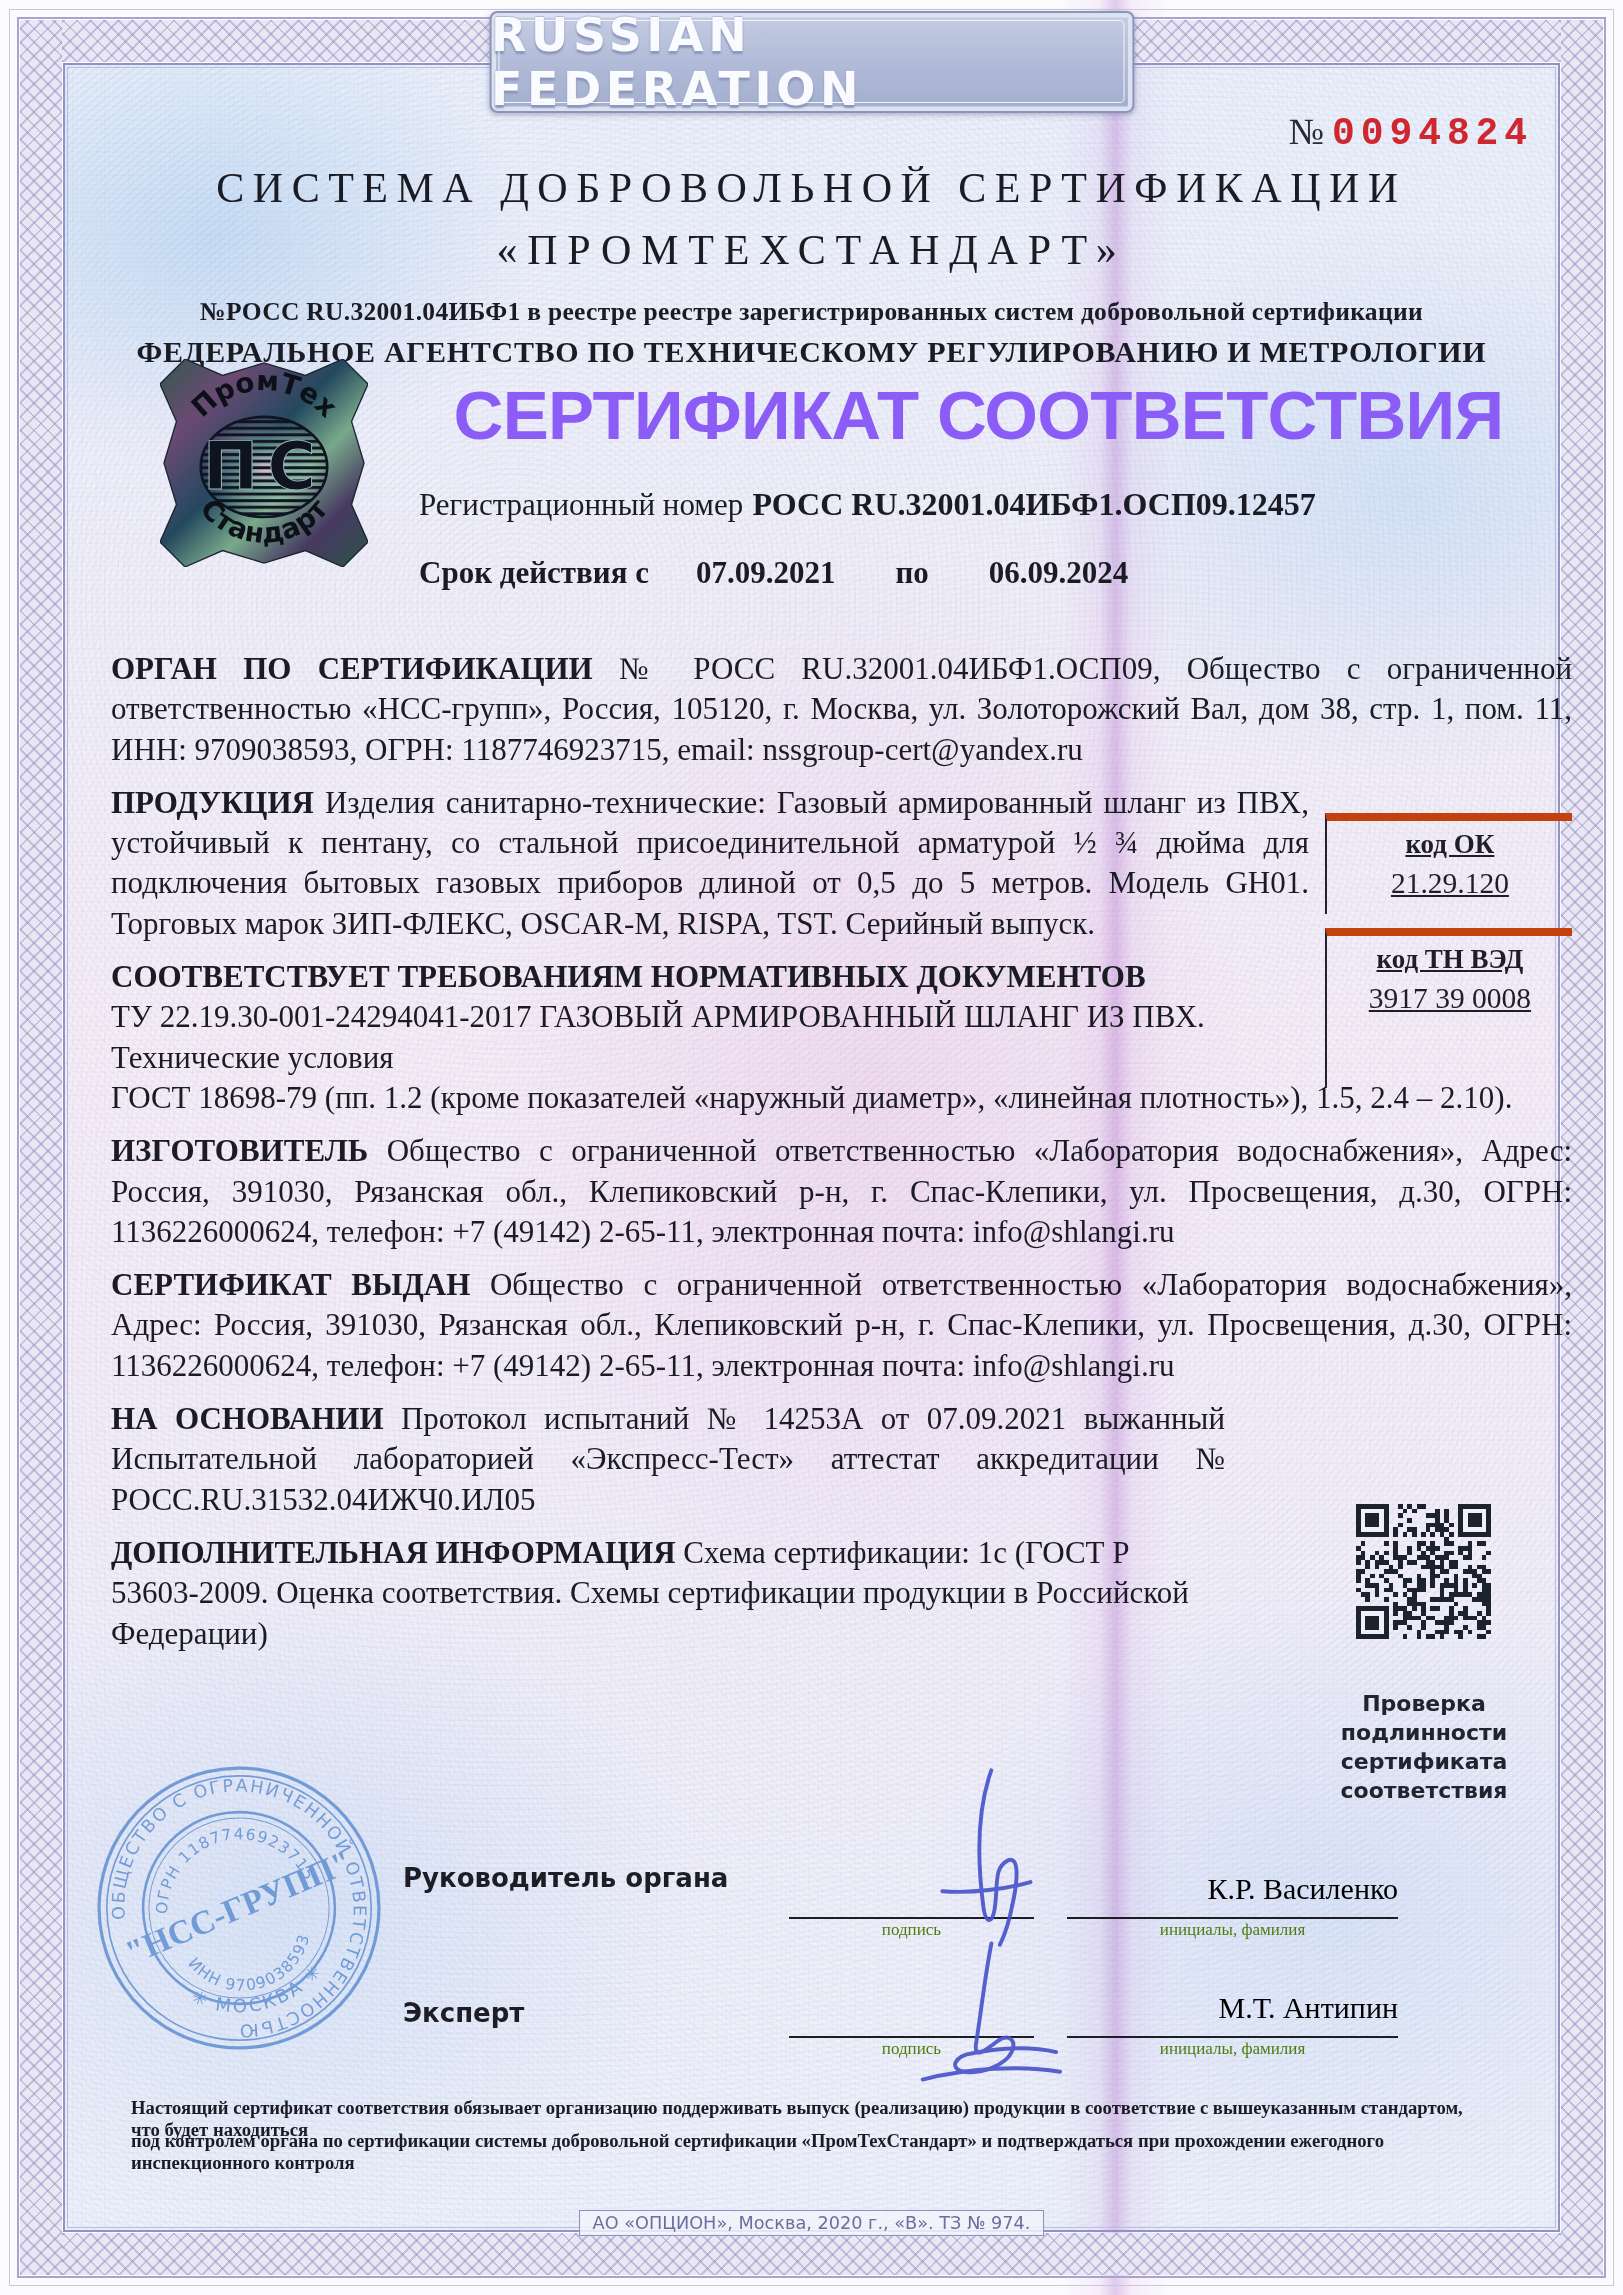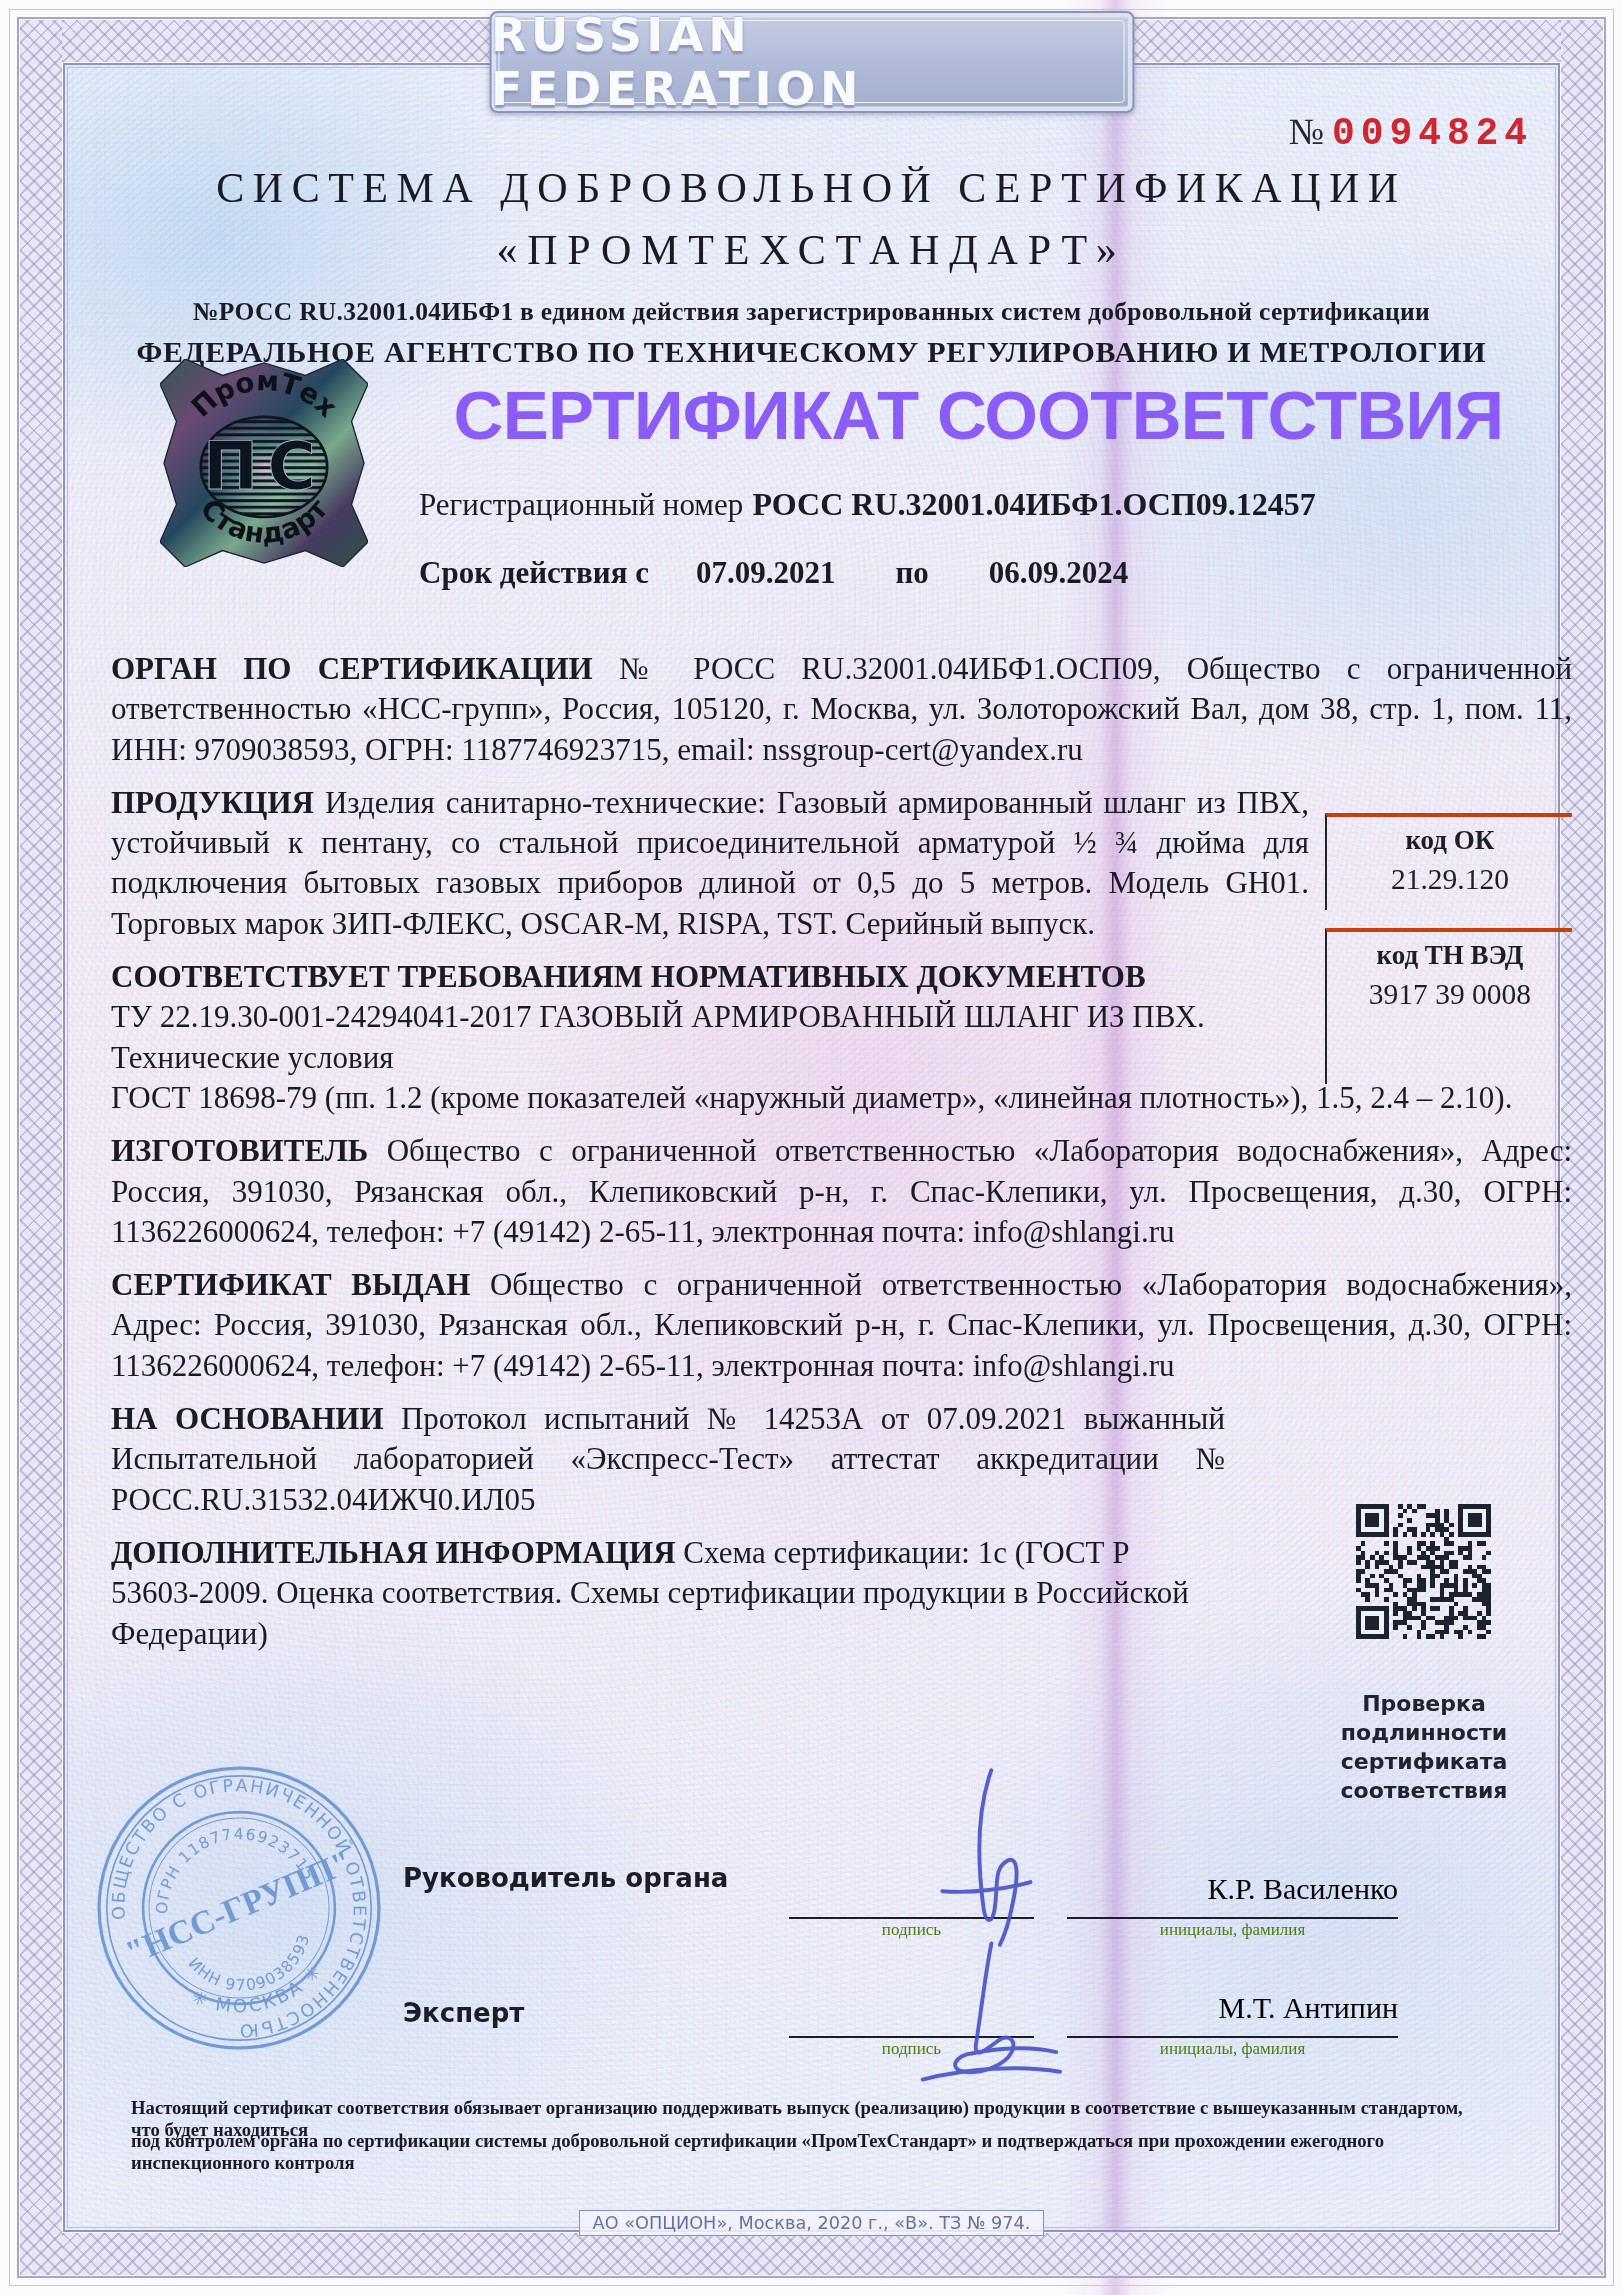"№РОСС RU.32001.04ИБФ1 в едином действия" div.h-center { text: едином действия -> реестре реестре }
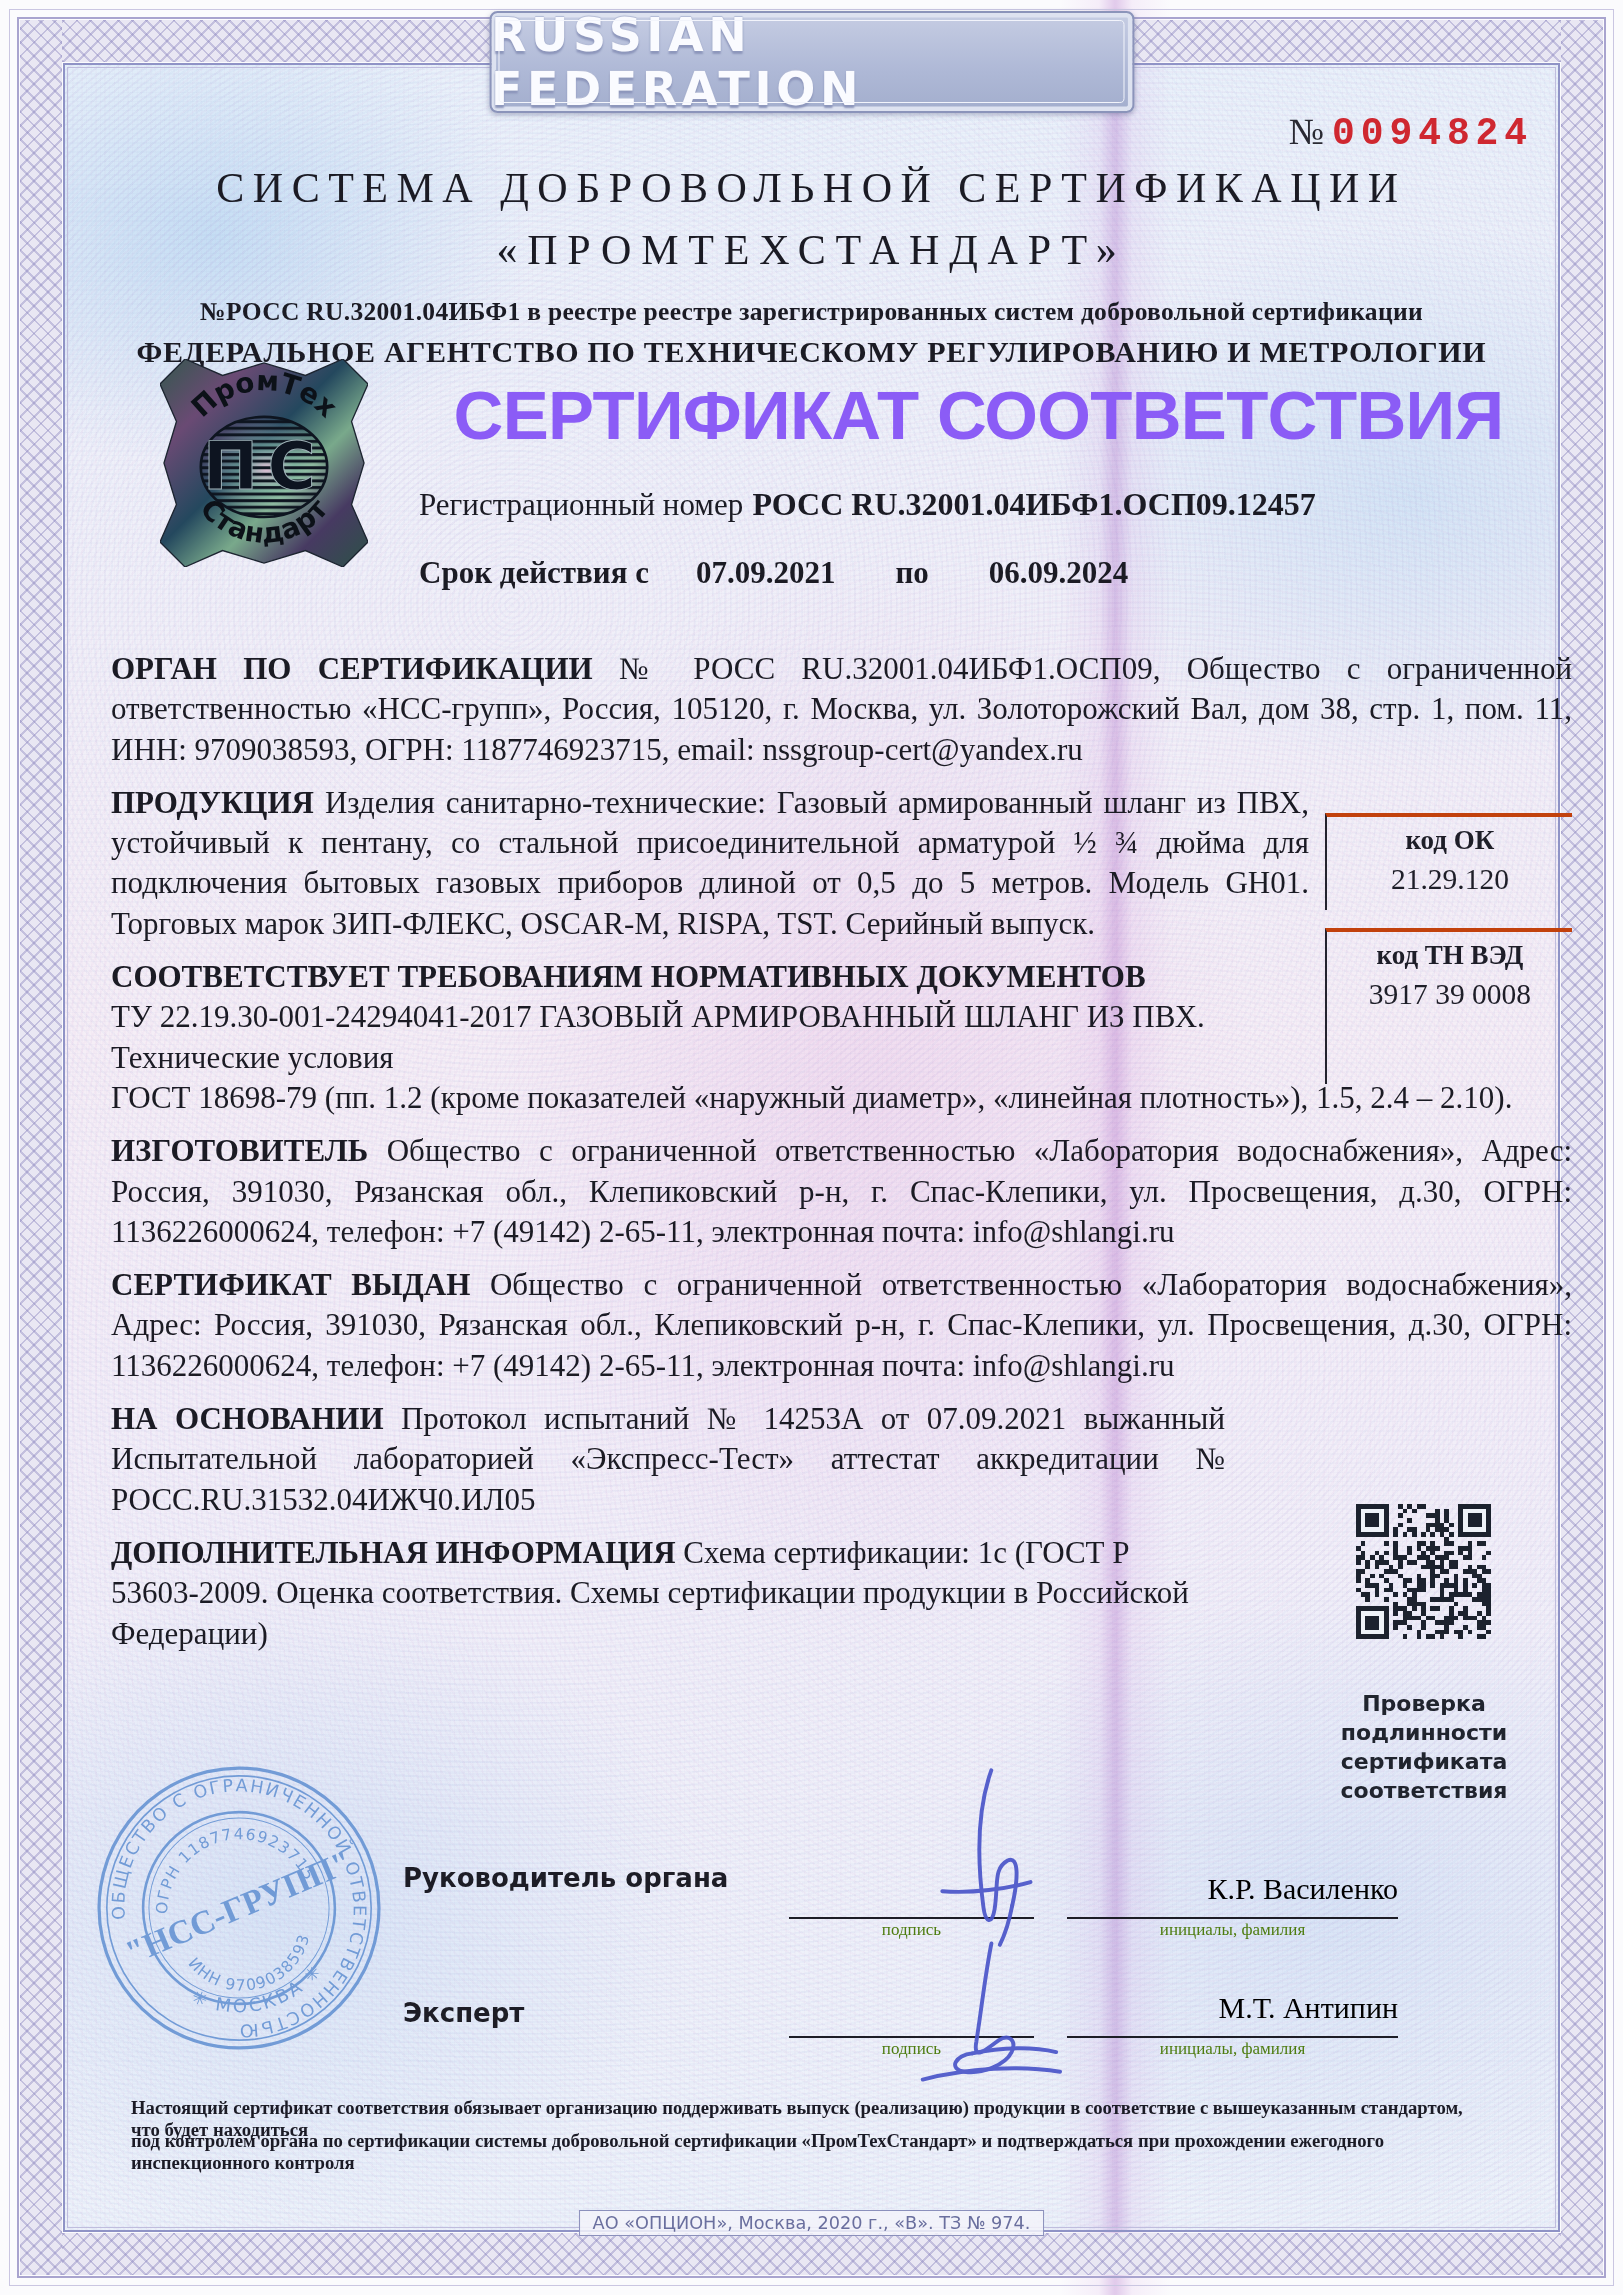"код ОК" .code-box { border-top: 4px solid #c2410c -> 8px solid #c2410c; text-decoration: none -> underline }
